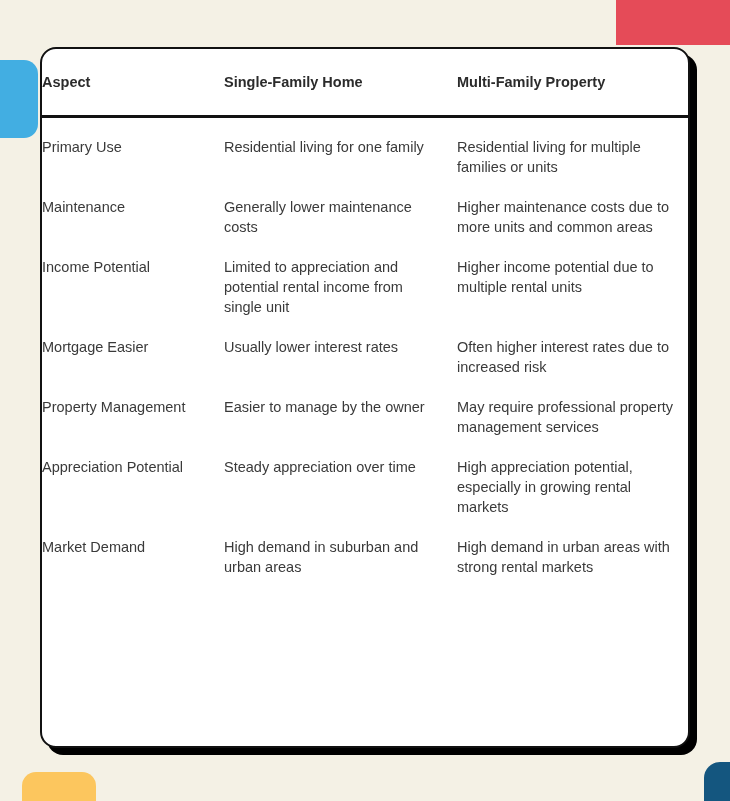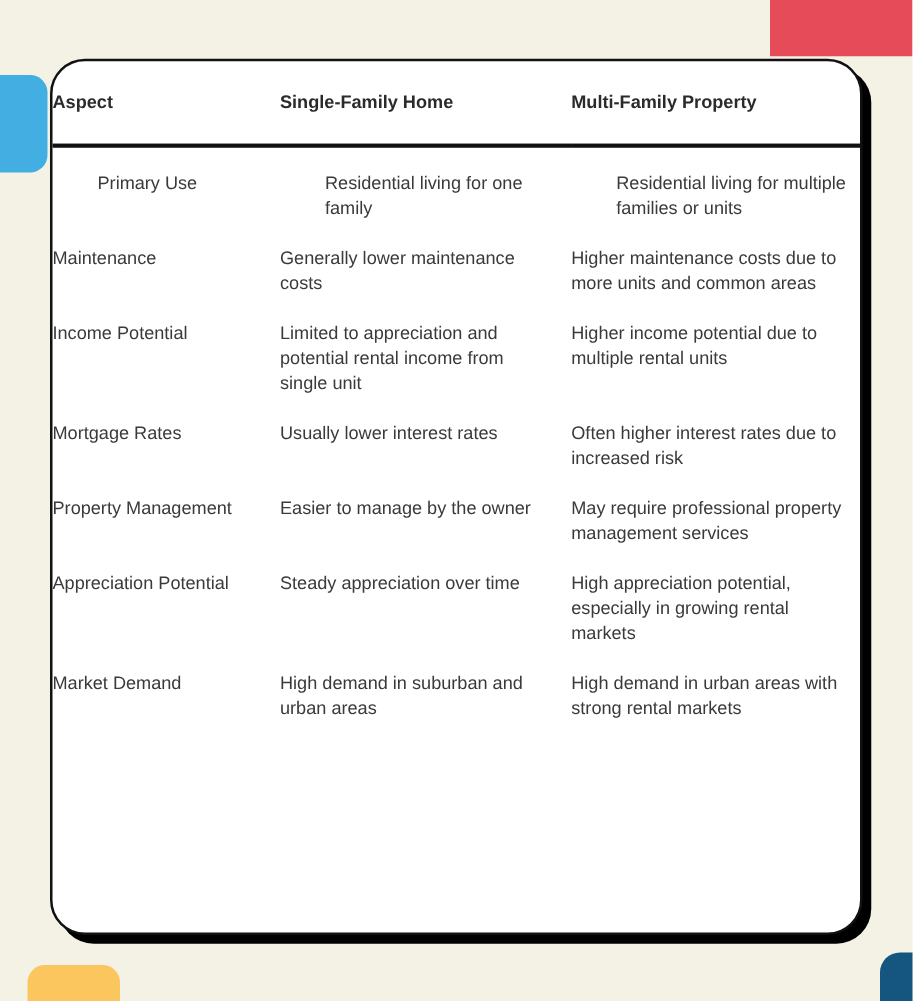"Aspect" #comparison-card { border-radius: 28px -> 16px }
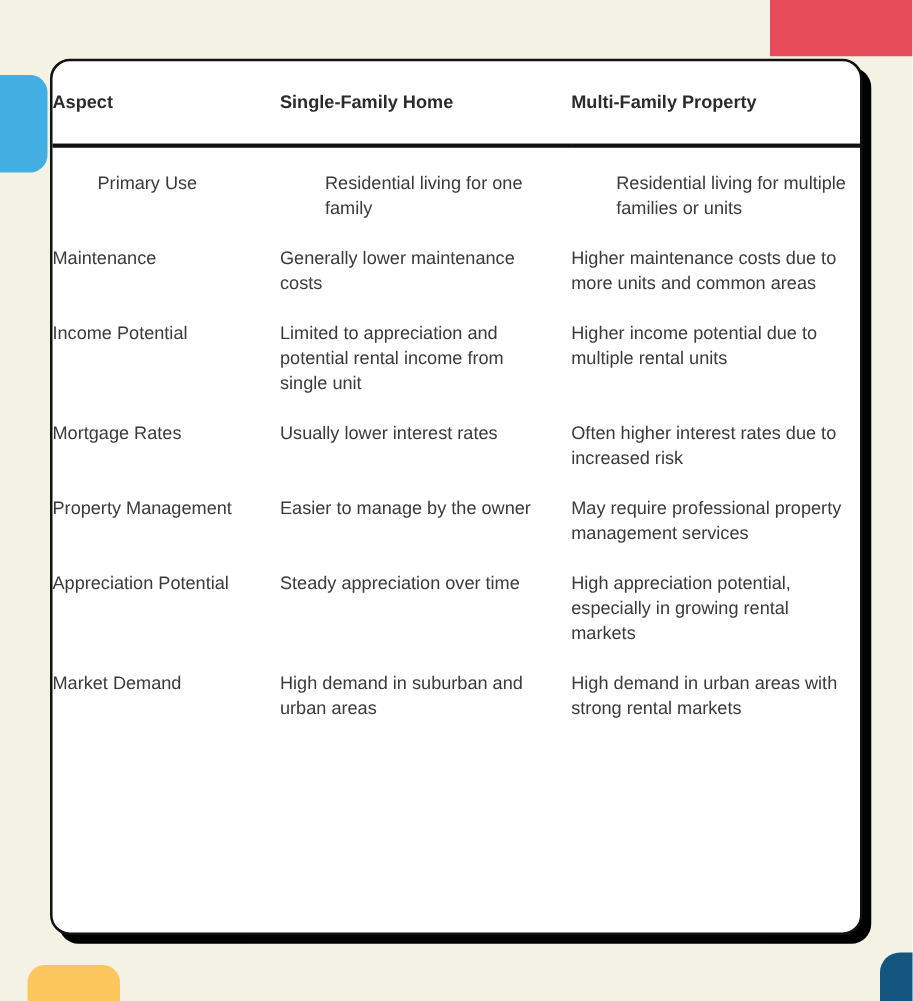"Primary Use" tbody tr:first-child td { padding-left: 36px -> none }
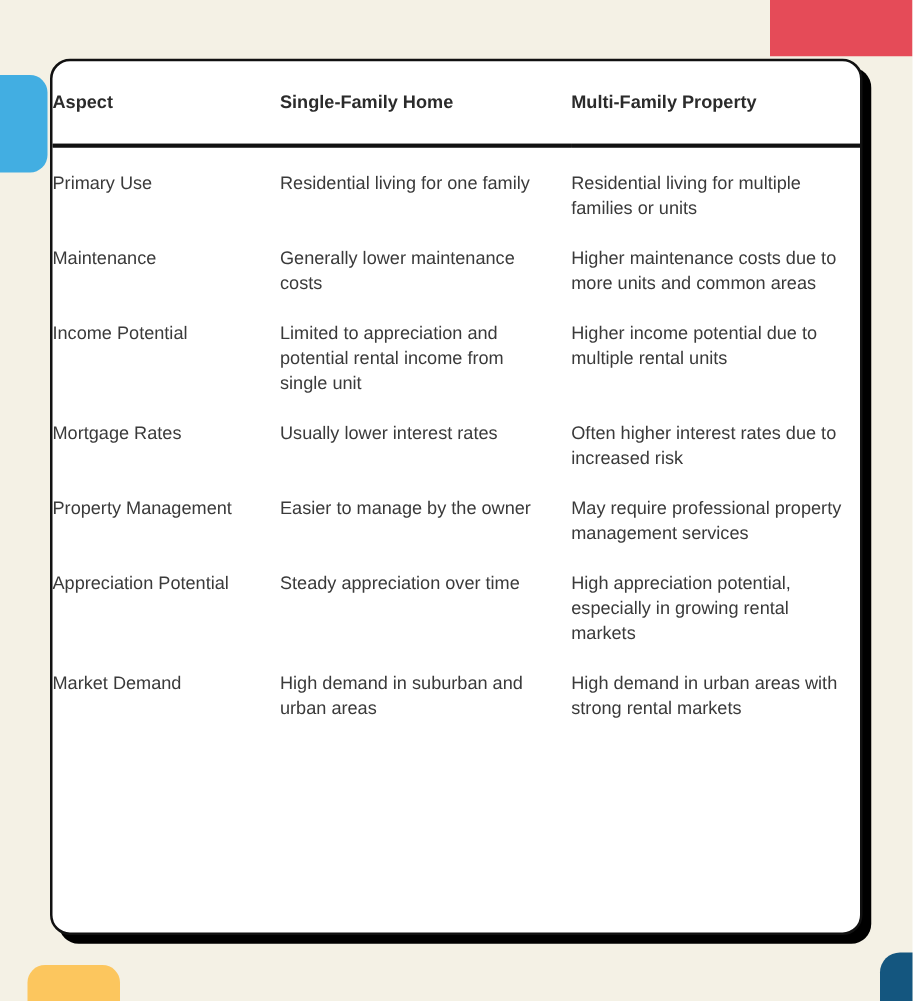"Mortgage Rates" td.col-aspect { text: Rates -> Easier }
